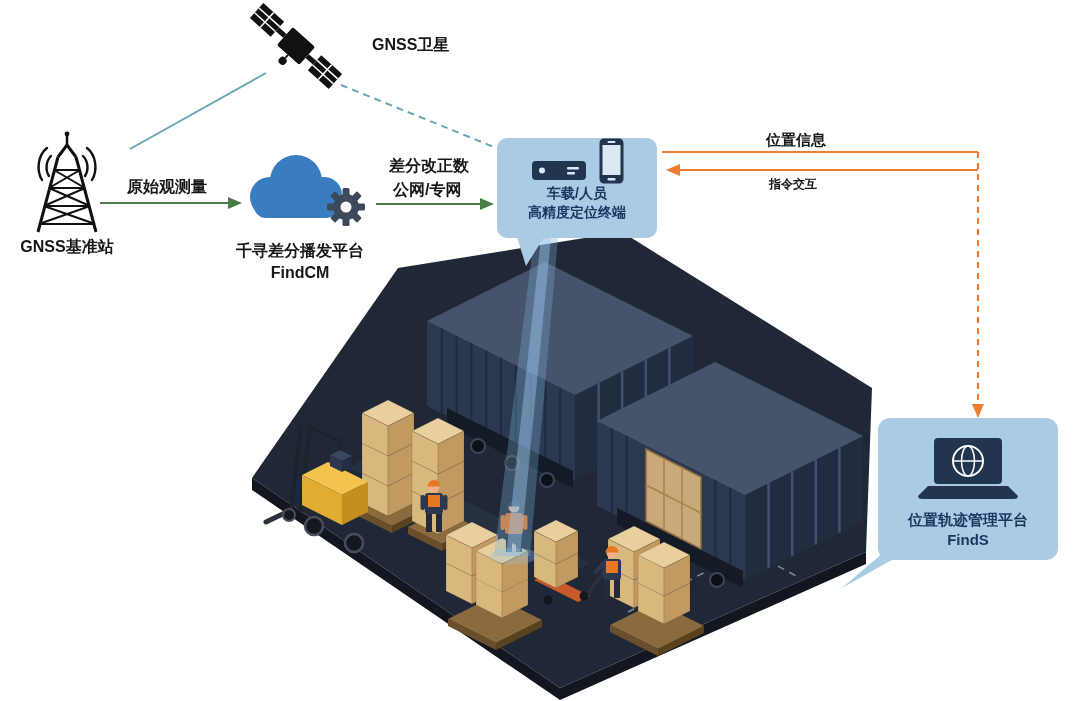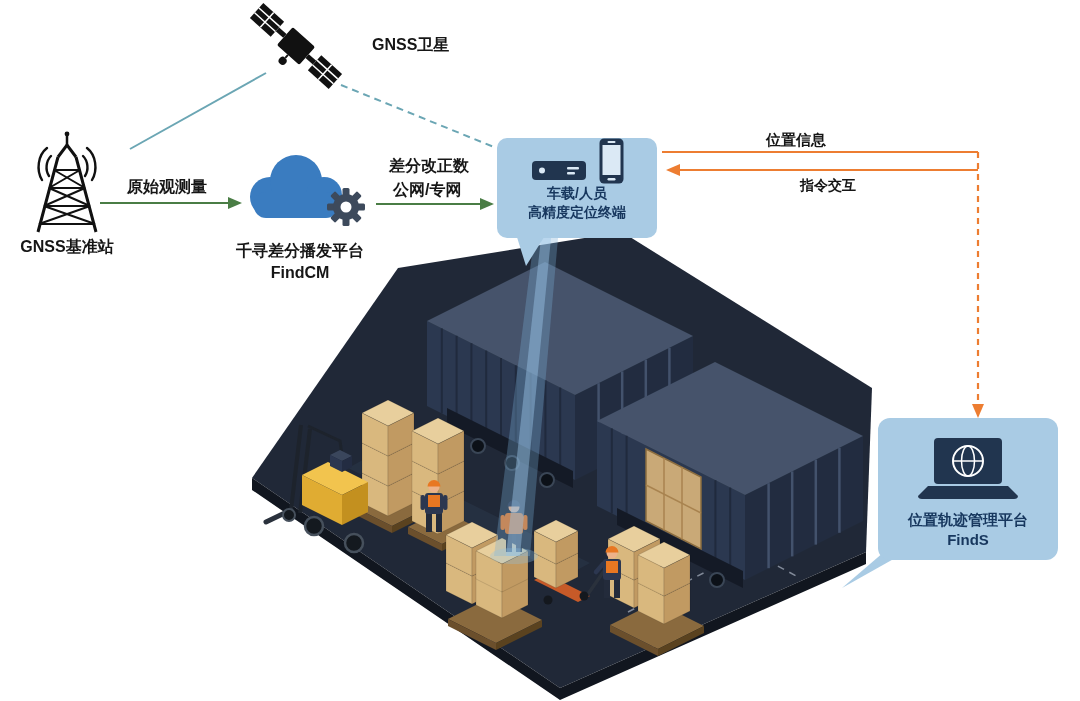"指令交互" div.label { font-size: 14px -> 12px; left: 800px -> 769px }
